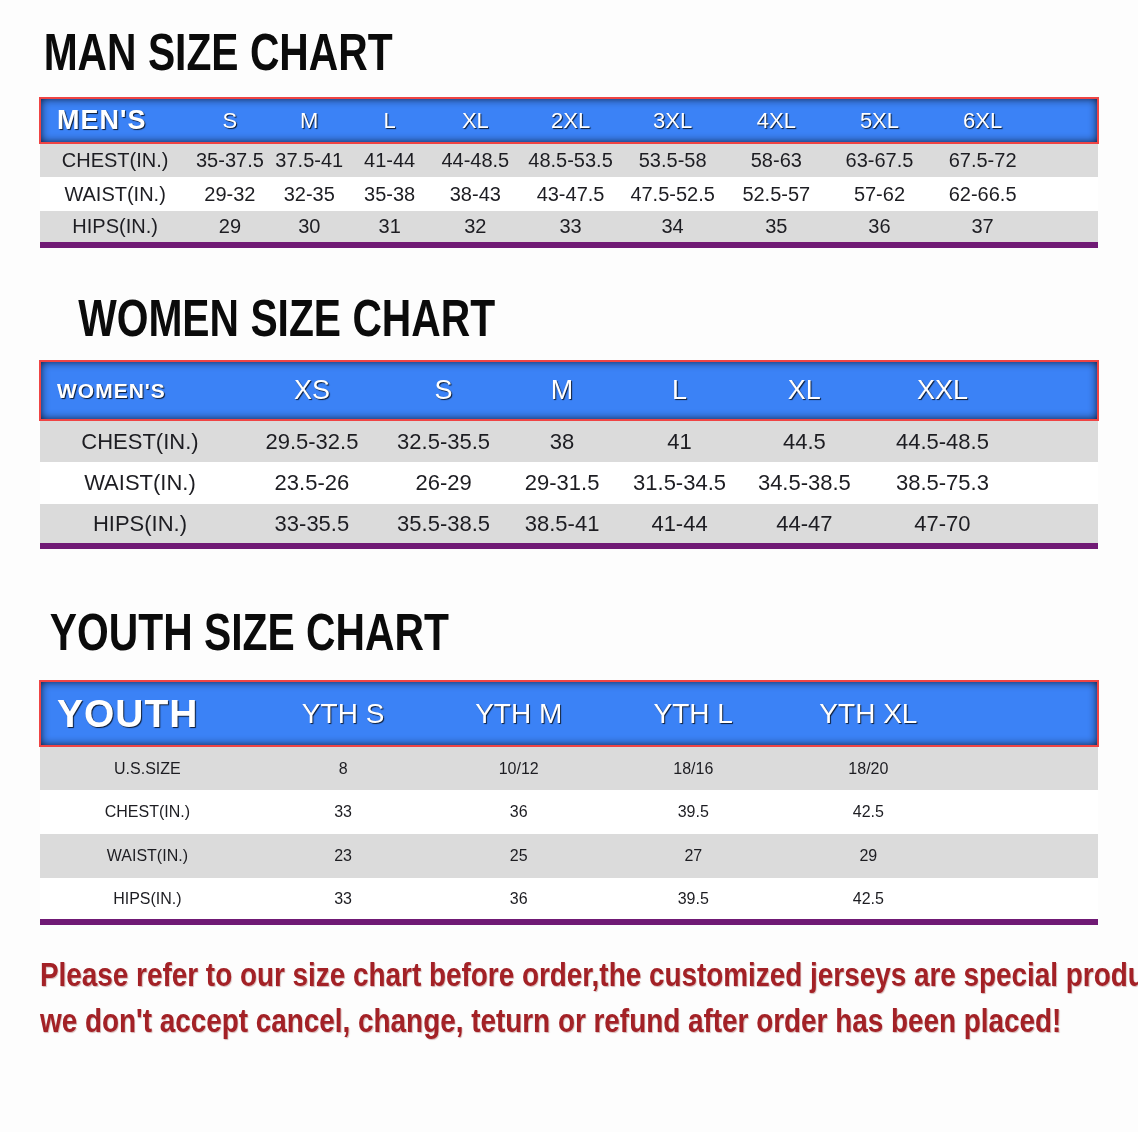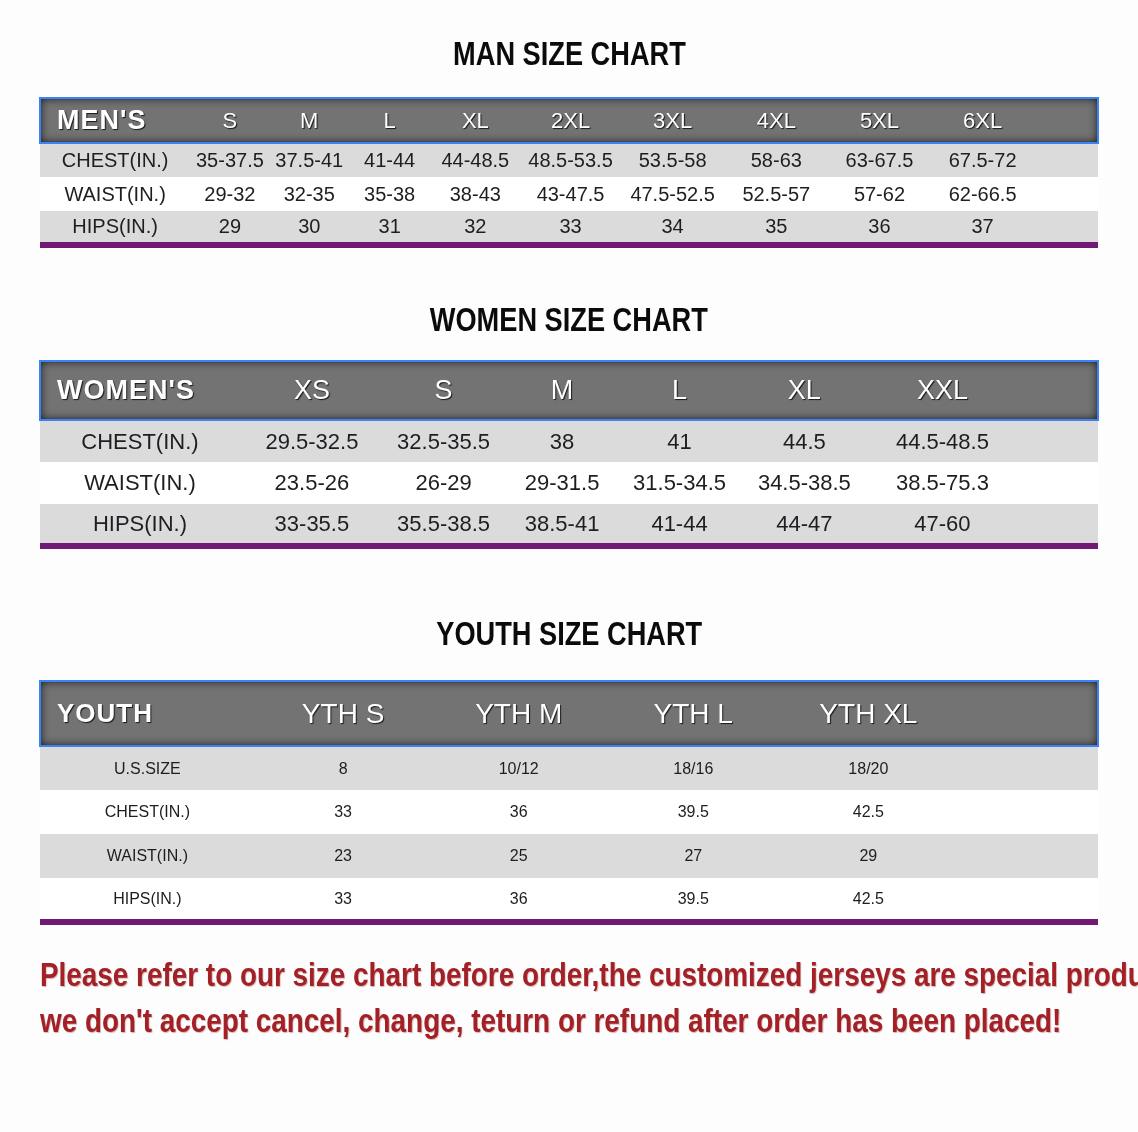"MAN SIZE CHART" .sec-title { font-size: 34px -> 51px; margin: 12px -> 0; text-align: center -> none }
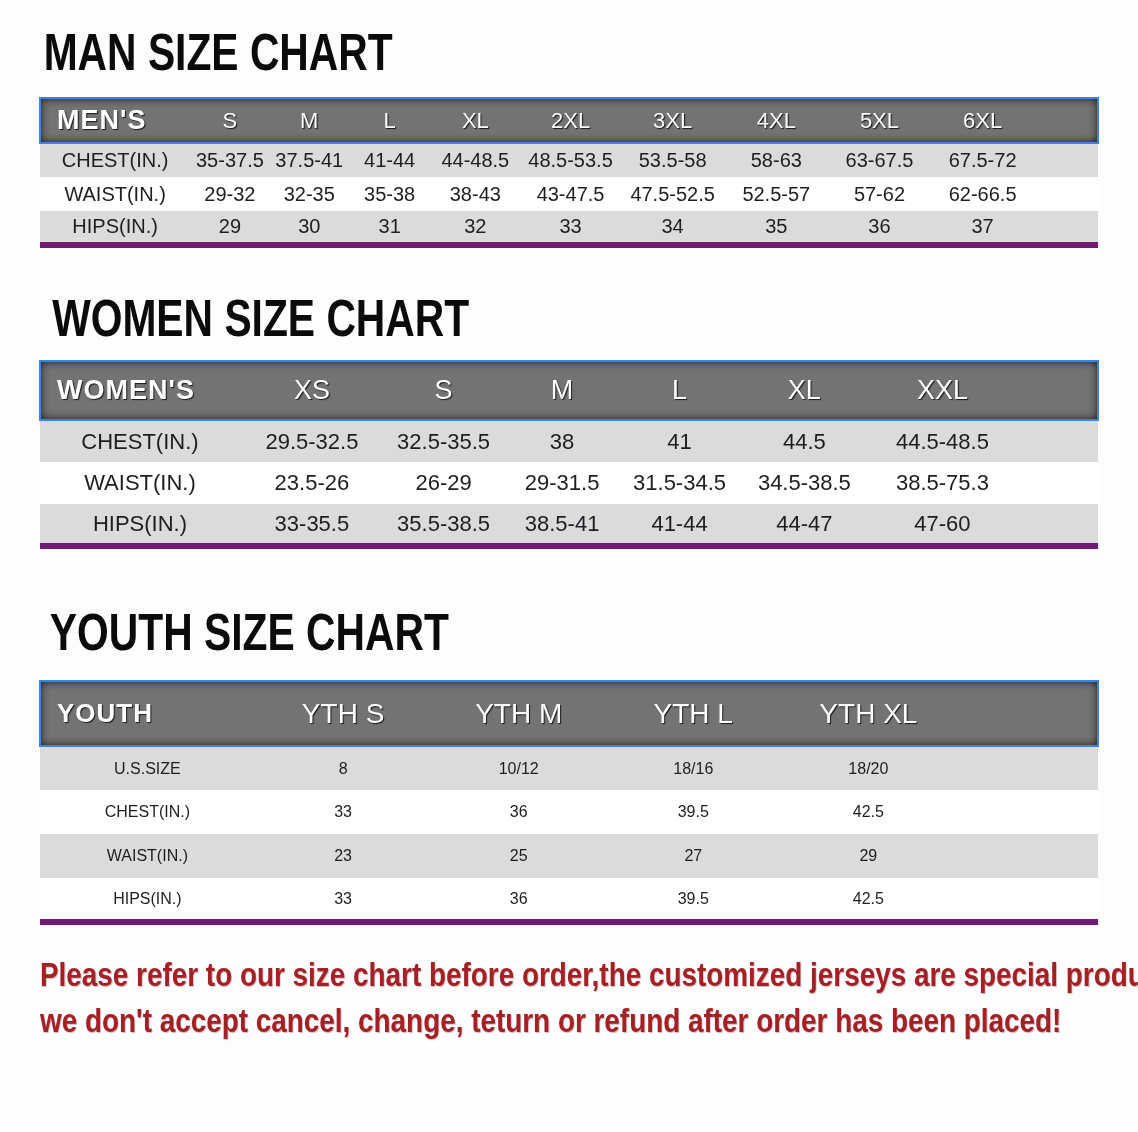"MEN'S" thead tr { background: #737373 -> #3b82f6; border: 2px solid #3b82f6 -> 2px solid #ef4444 }
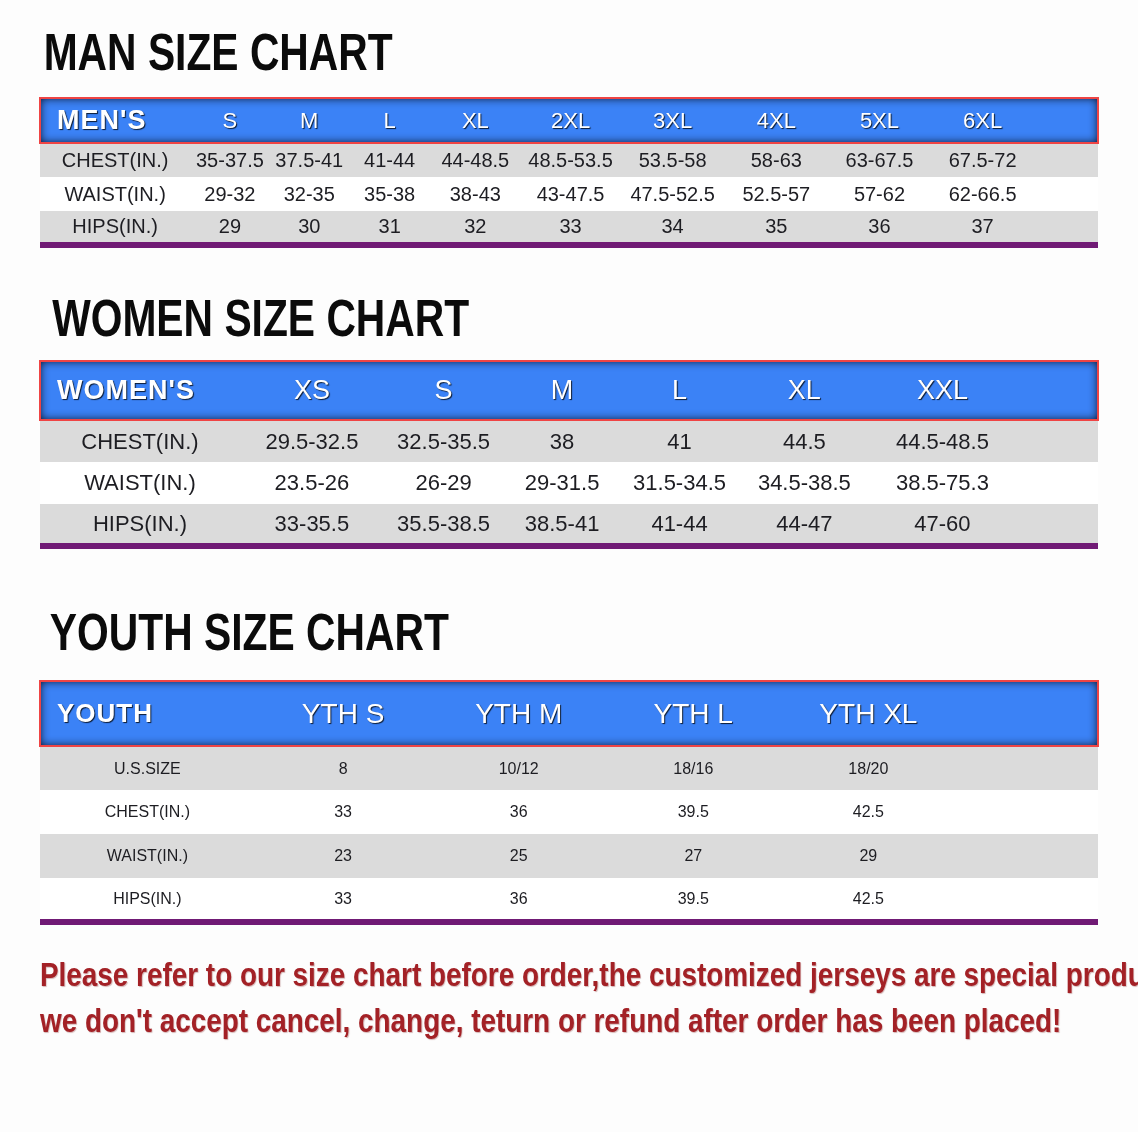"WOMEN SIZE CHART" #women-title { padding-left: none -> 26px }
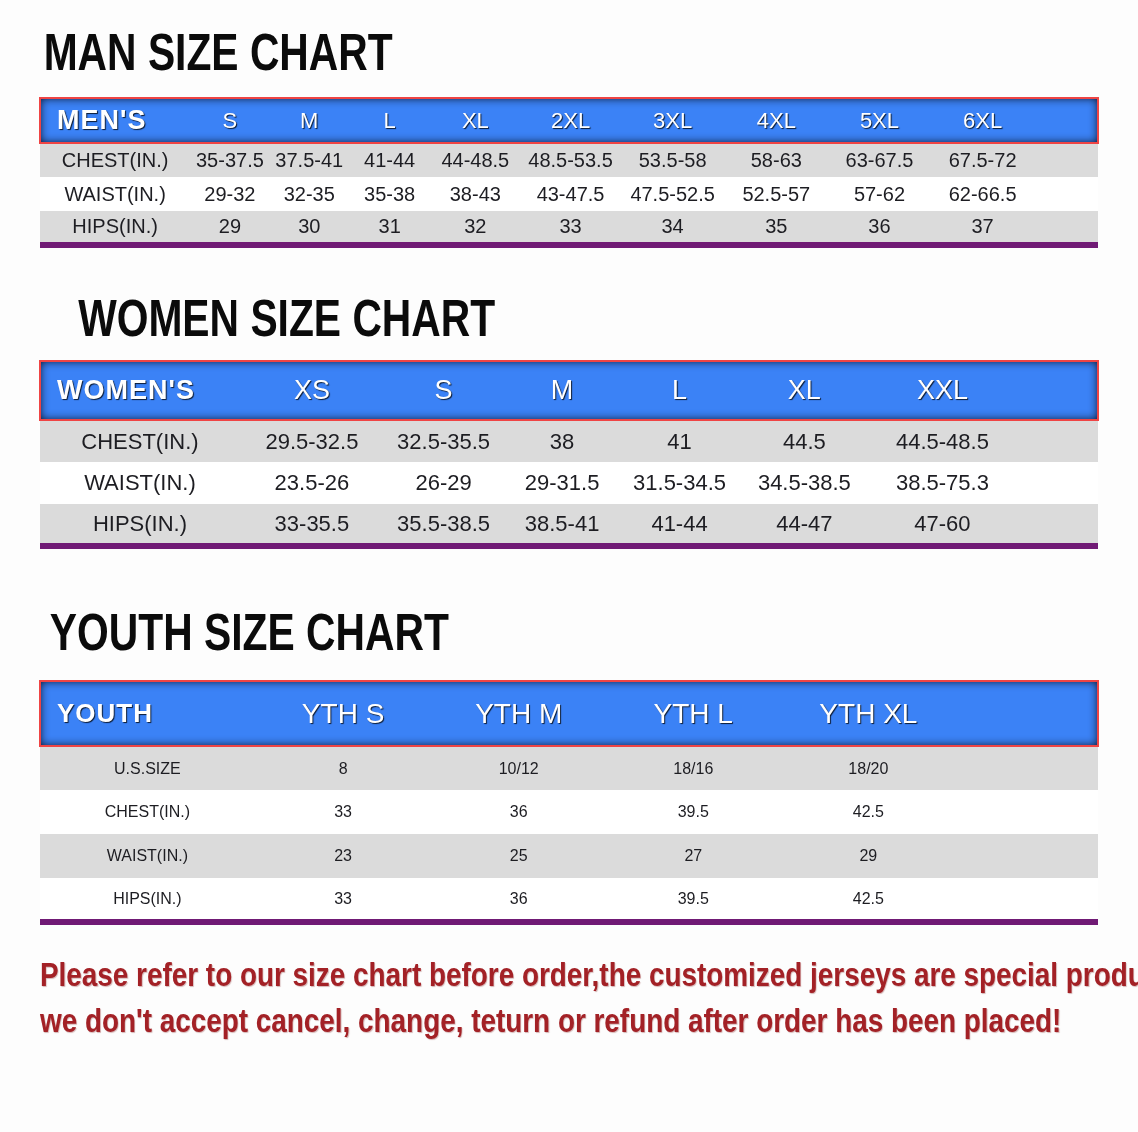"WOMEN'S" table.women thead th.lbl { font-size: 27px -> 21px }
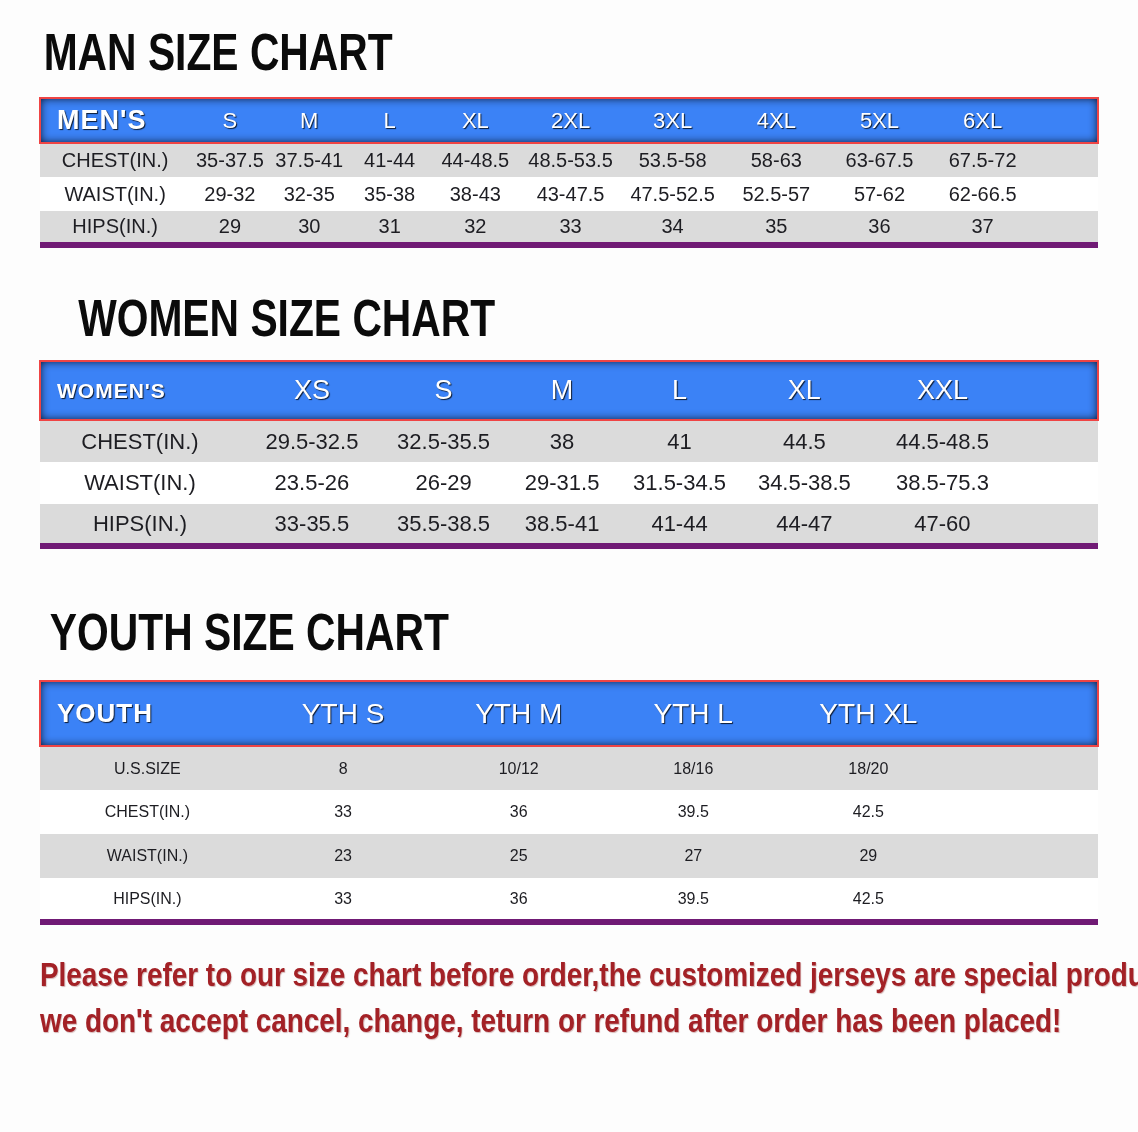"47-60" td { text: 47-60 -> 47-70 }
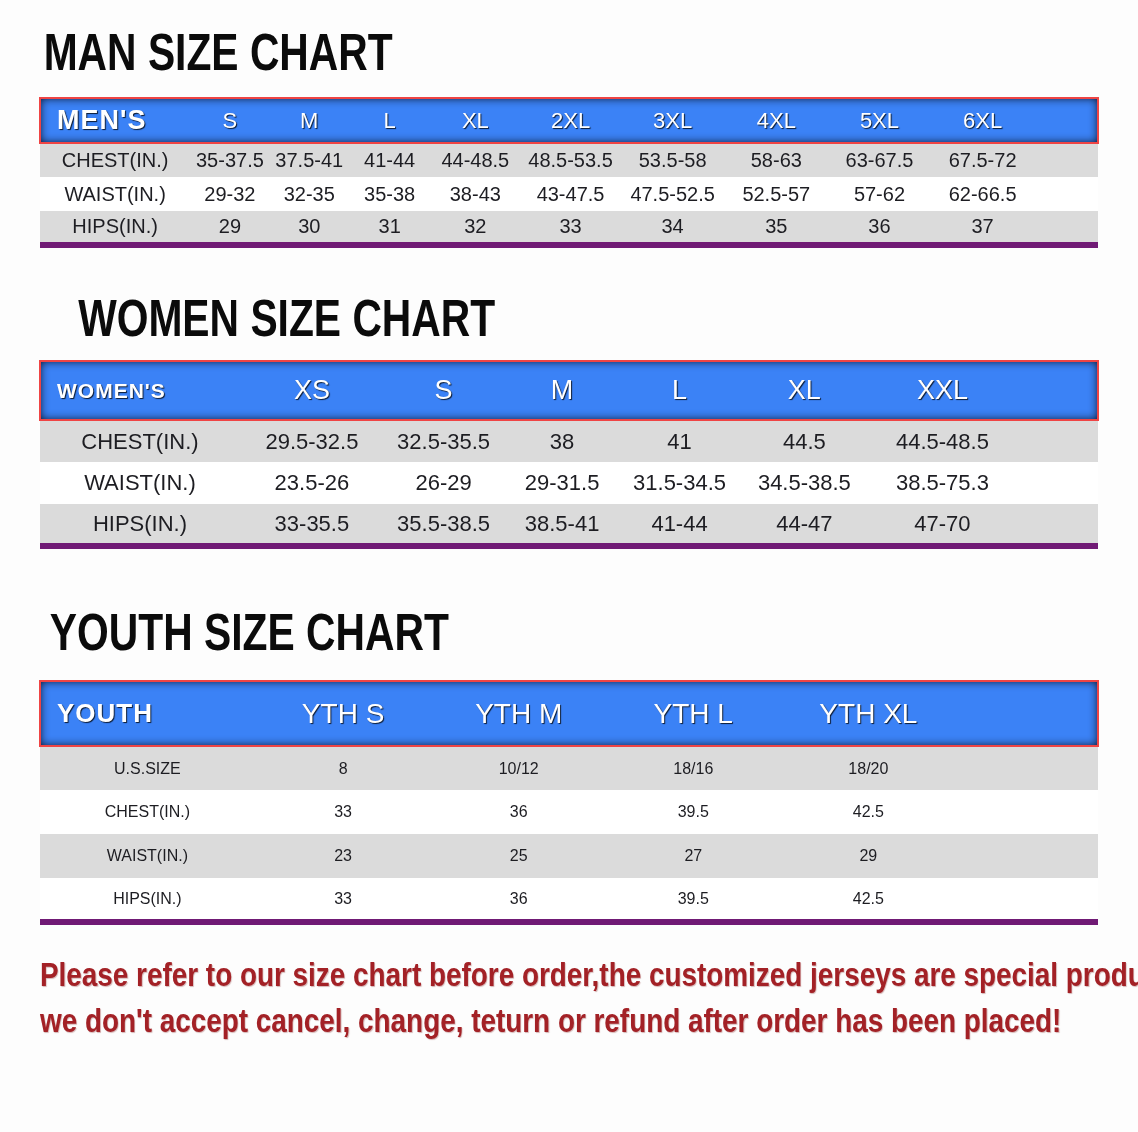"YOUTH" table.youth thead th.lbl { font-size: 26px -> 39px }
